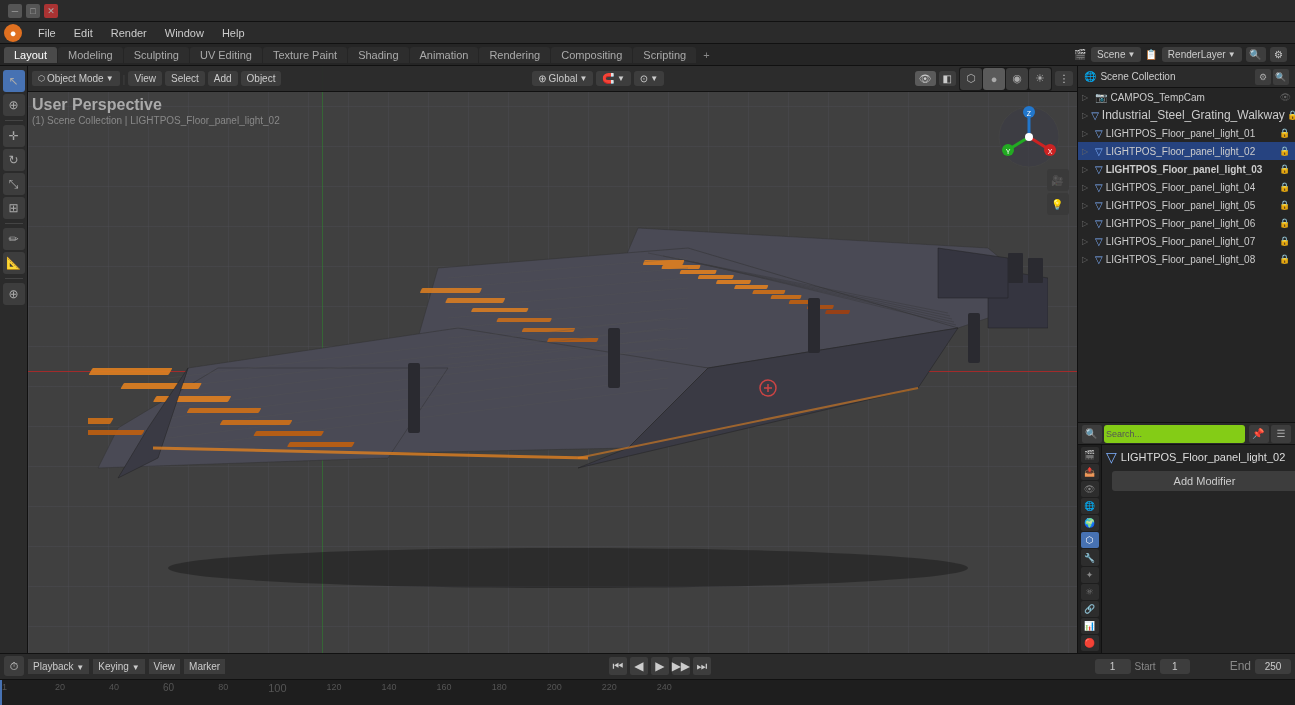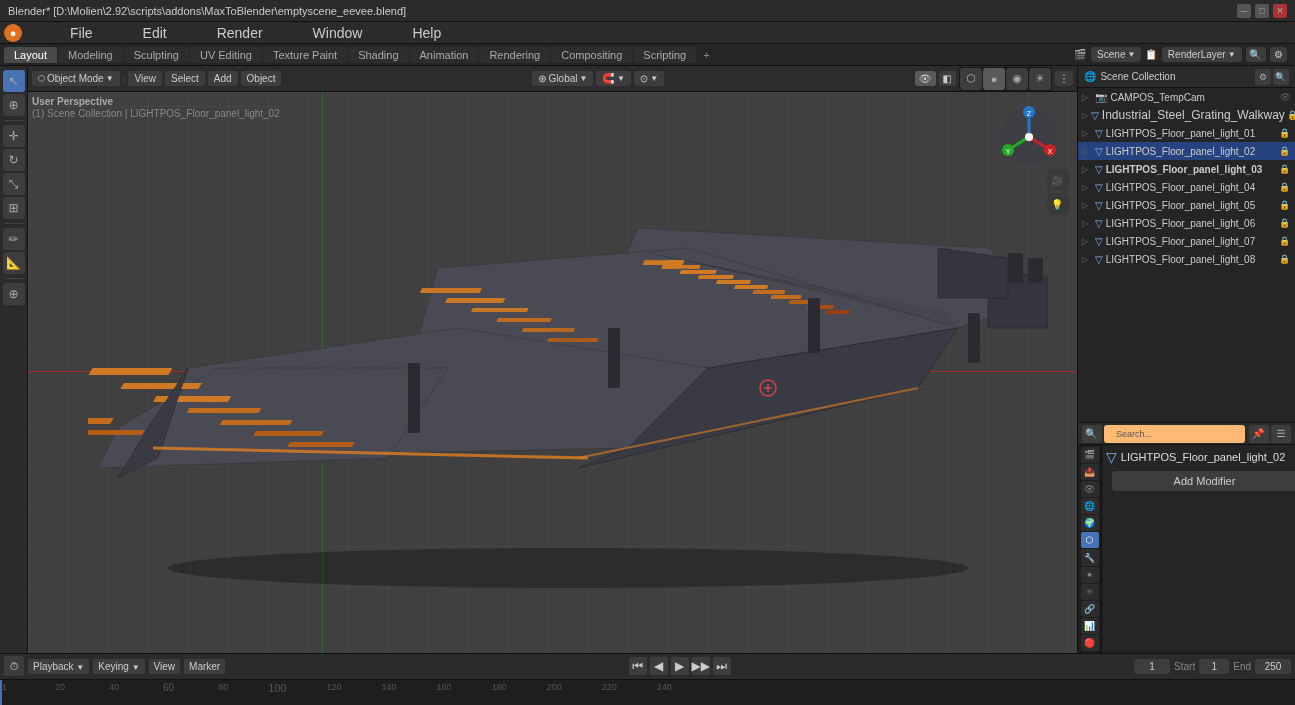"Blender*" span { html: <span>Blender* [D:\Molien\2.92\scripts\addons\MaxToBlender\emptyscene_eevee.blend]</span> -> none }
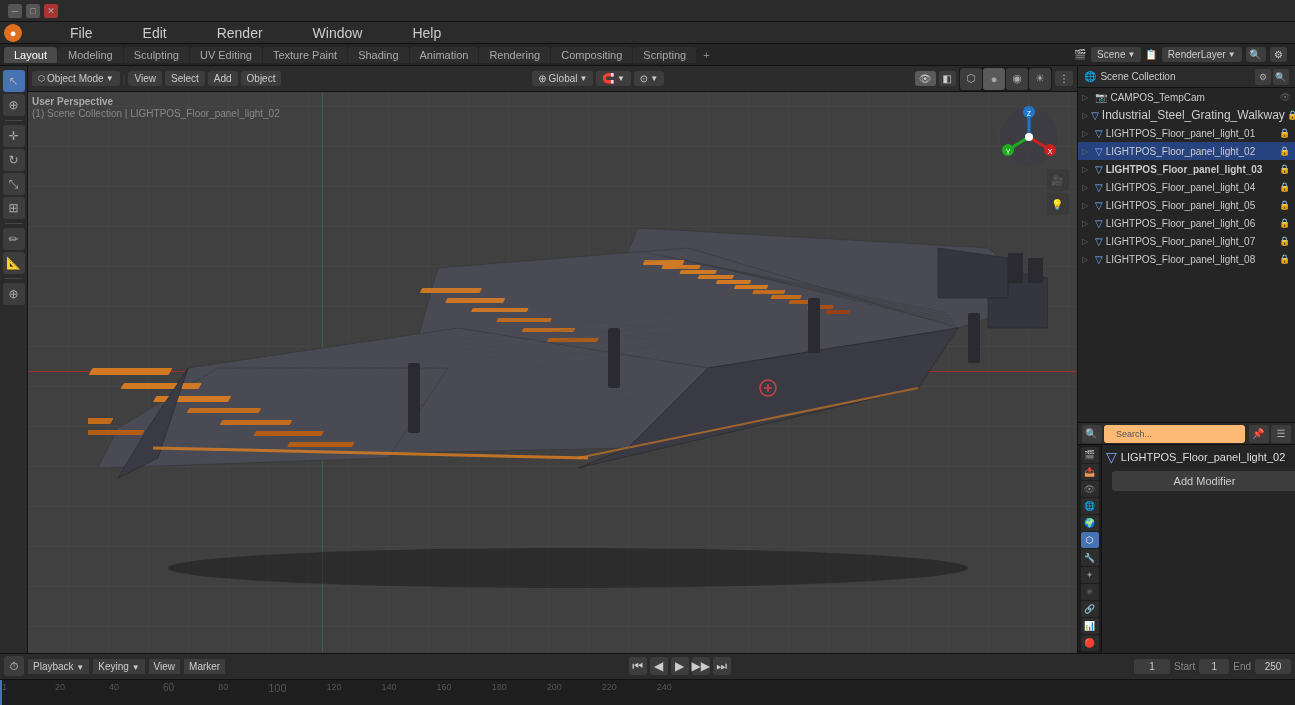"File" .menu-item { font-size: 14px -> 11px; margin-left: 32px -> none }
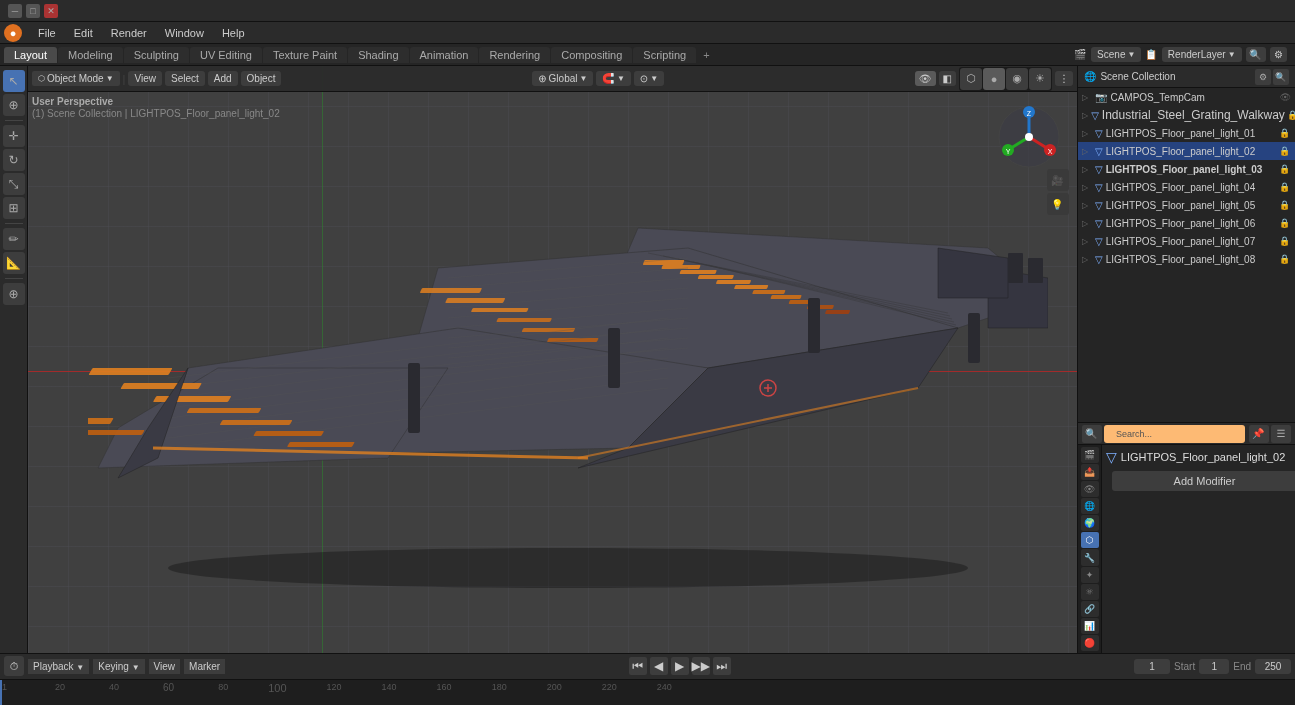"User Perspective" div { font-size: 10px -> 16px }
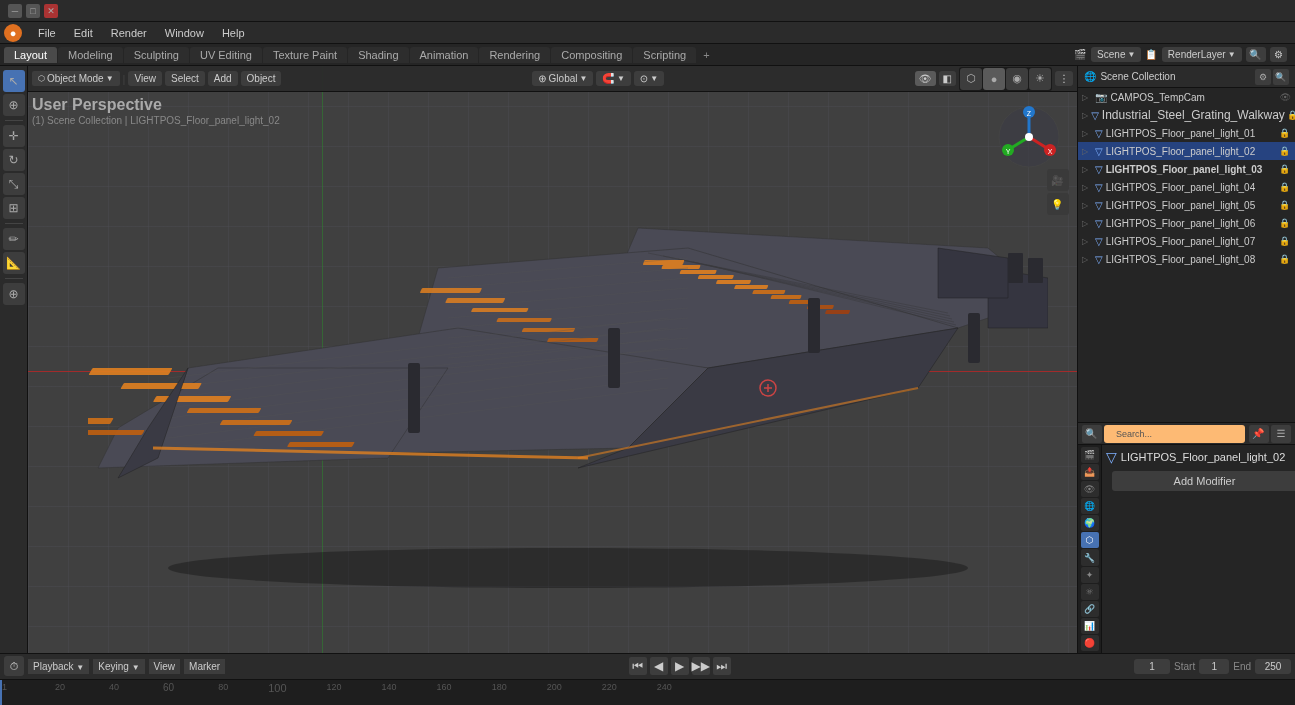"Search..." #prop-search { background: #fdba74 -> #84cc16; padding: 0 12px -> 0 2px }
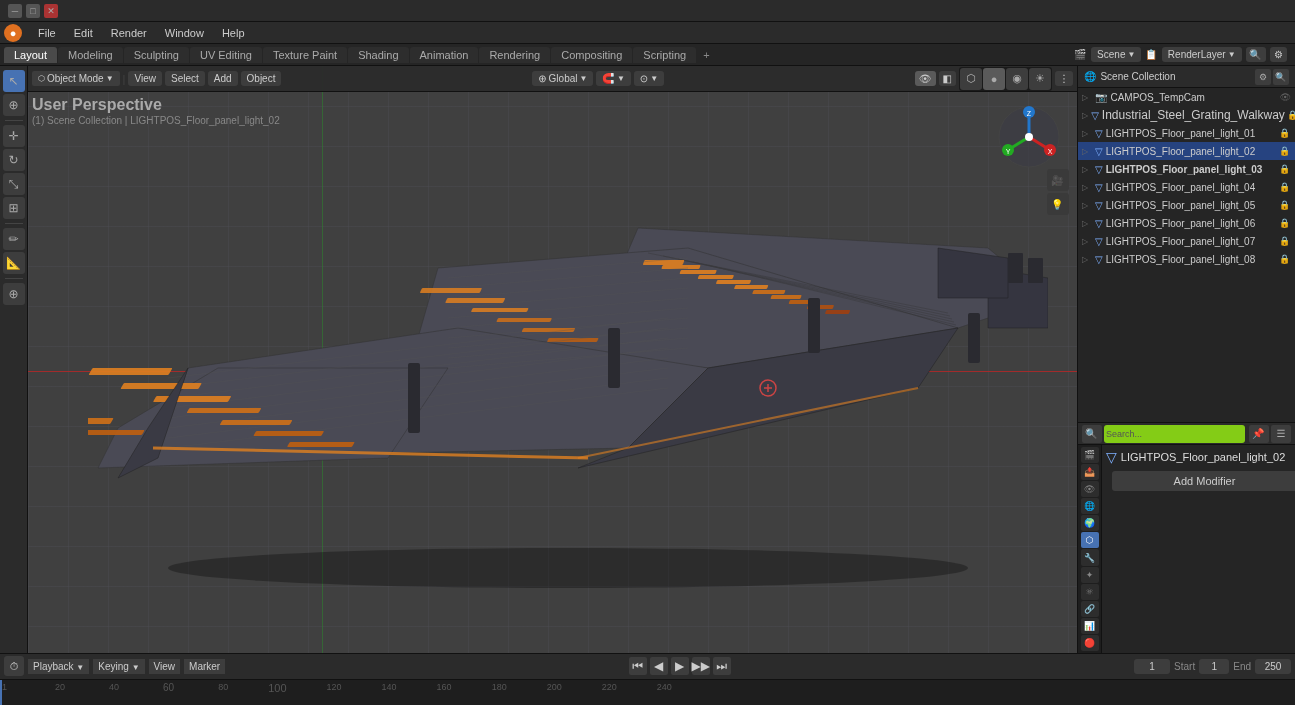"End" div { font-size: 10px -> 12px; margin-left: none -> 36px }
